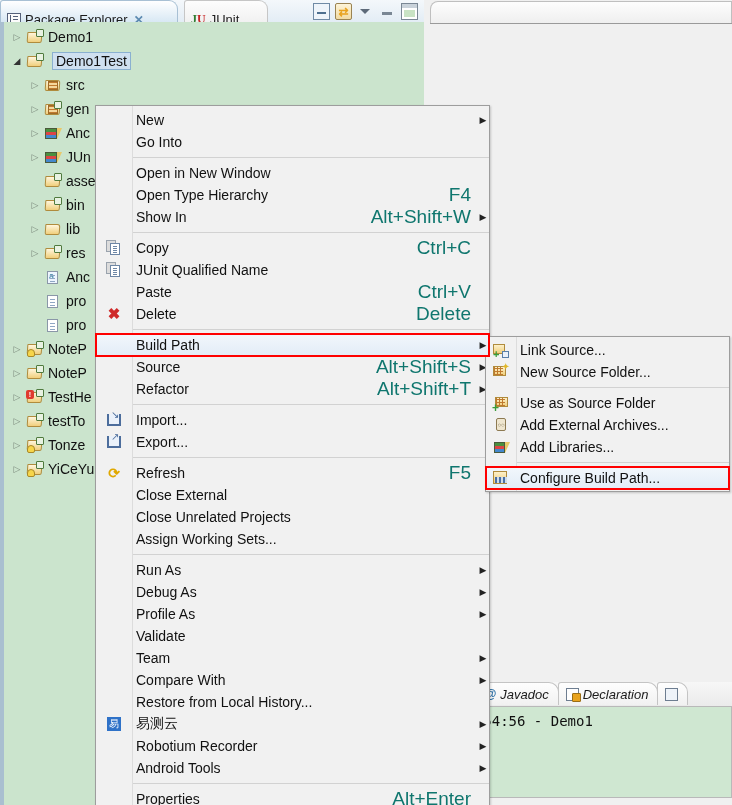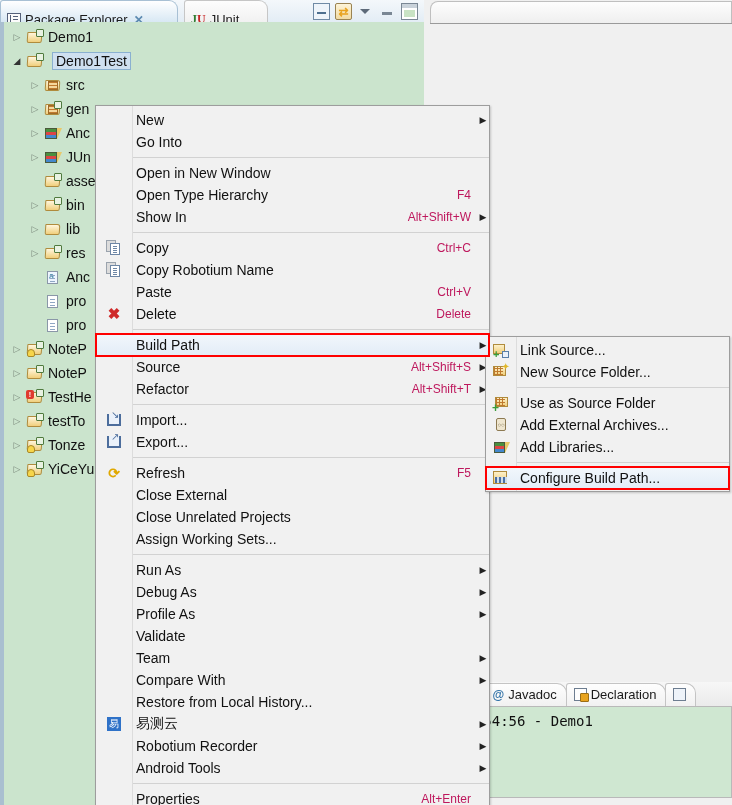"F4" .mi .accel { color: #be185d -> #0f766e; font-size: 12px -> 19px }
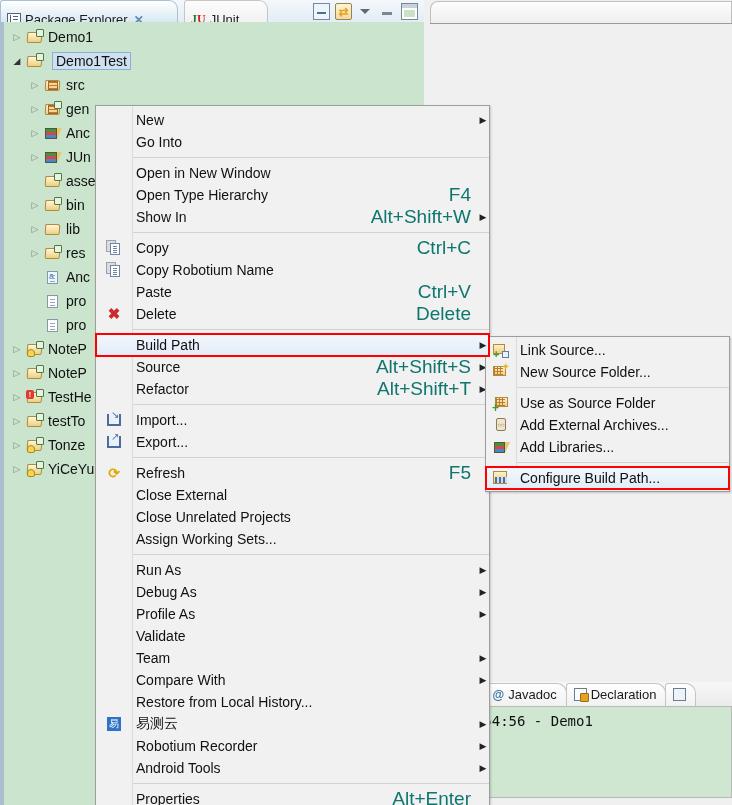"Copy Robotium Name" span.text { text: Copy Robotium -> JUnit Qualified }
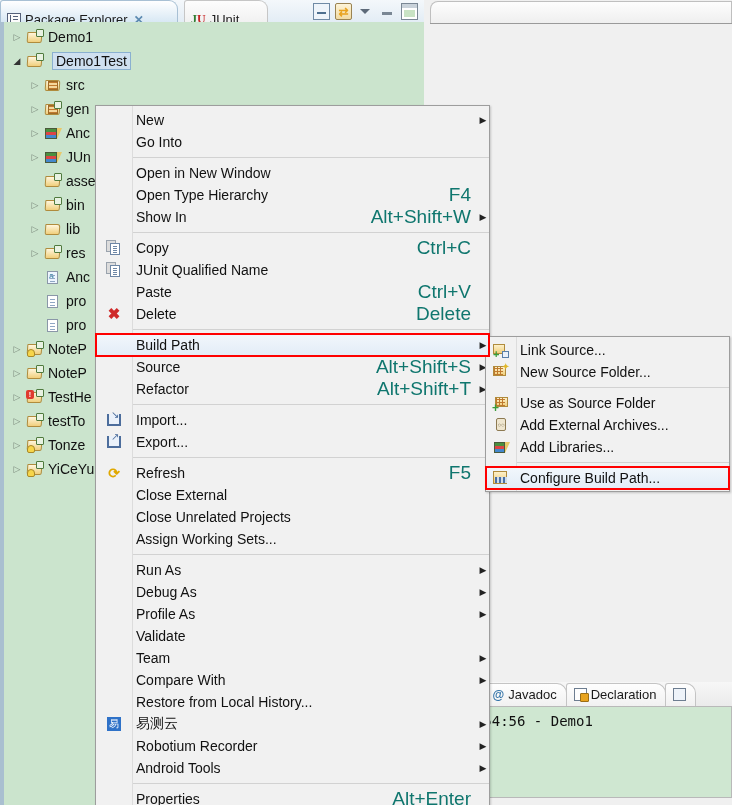"Javadoc" .bv-tabs { align-items: center -> flex-start; font-style: none -> italic; left: 16px -> 8px }
